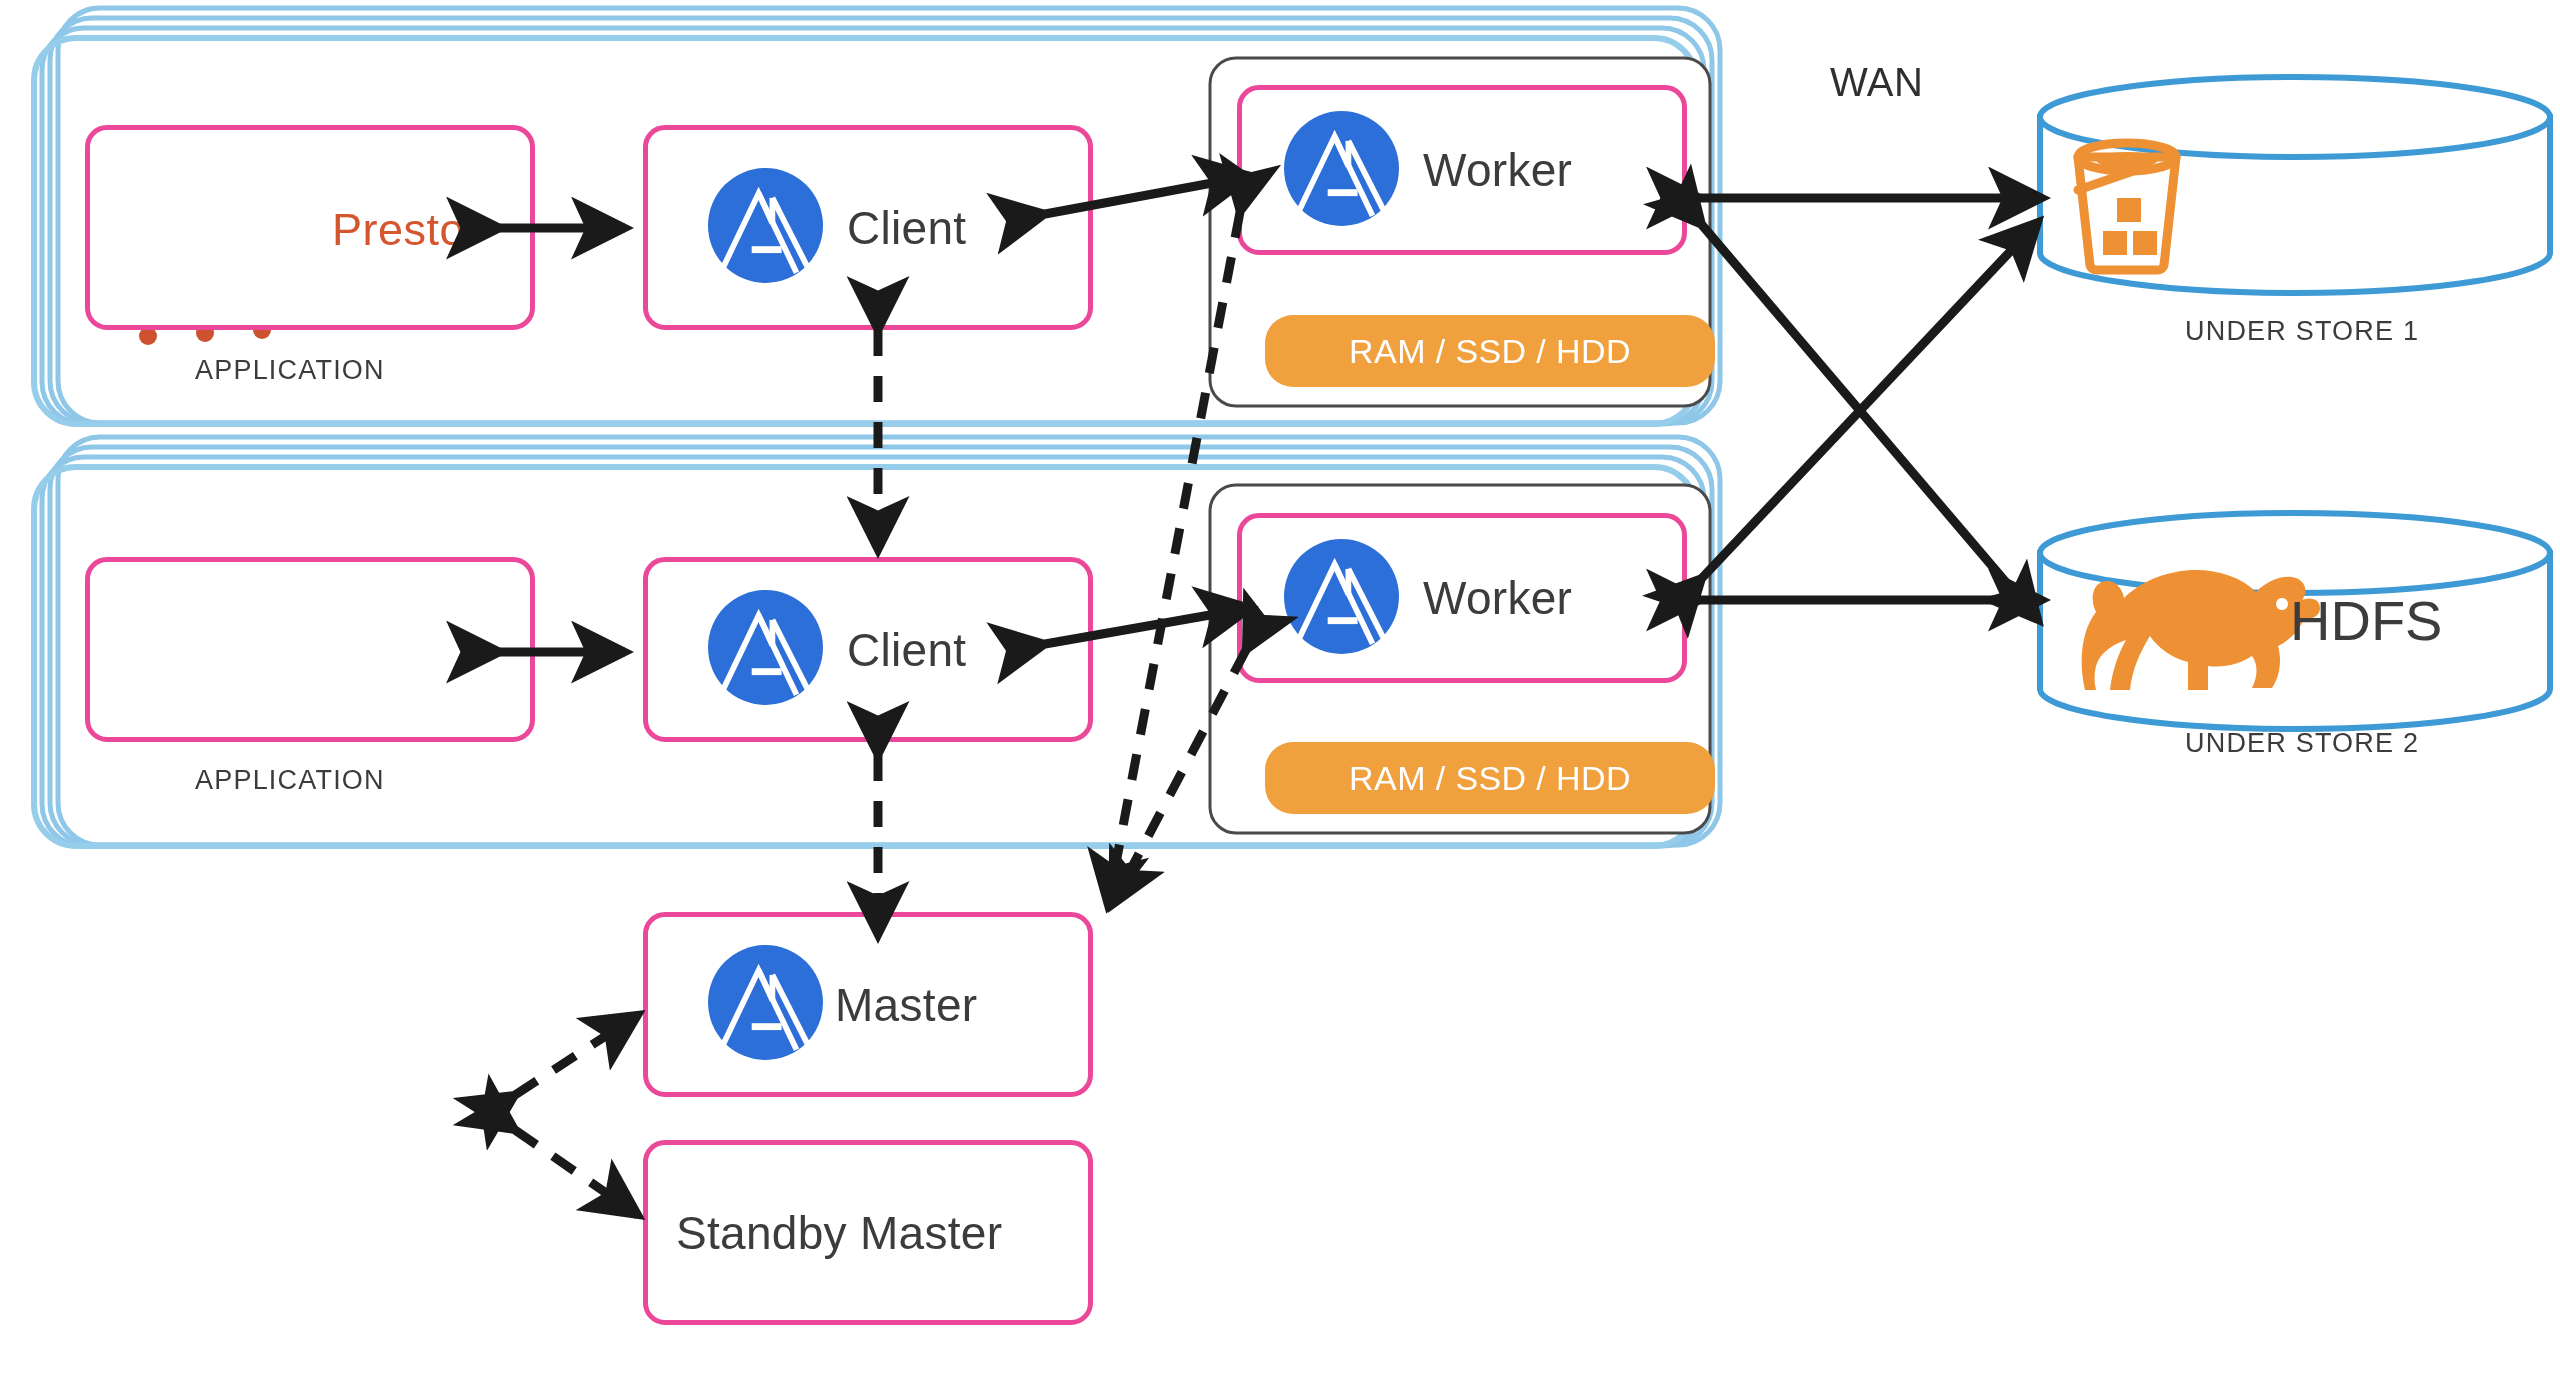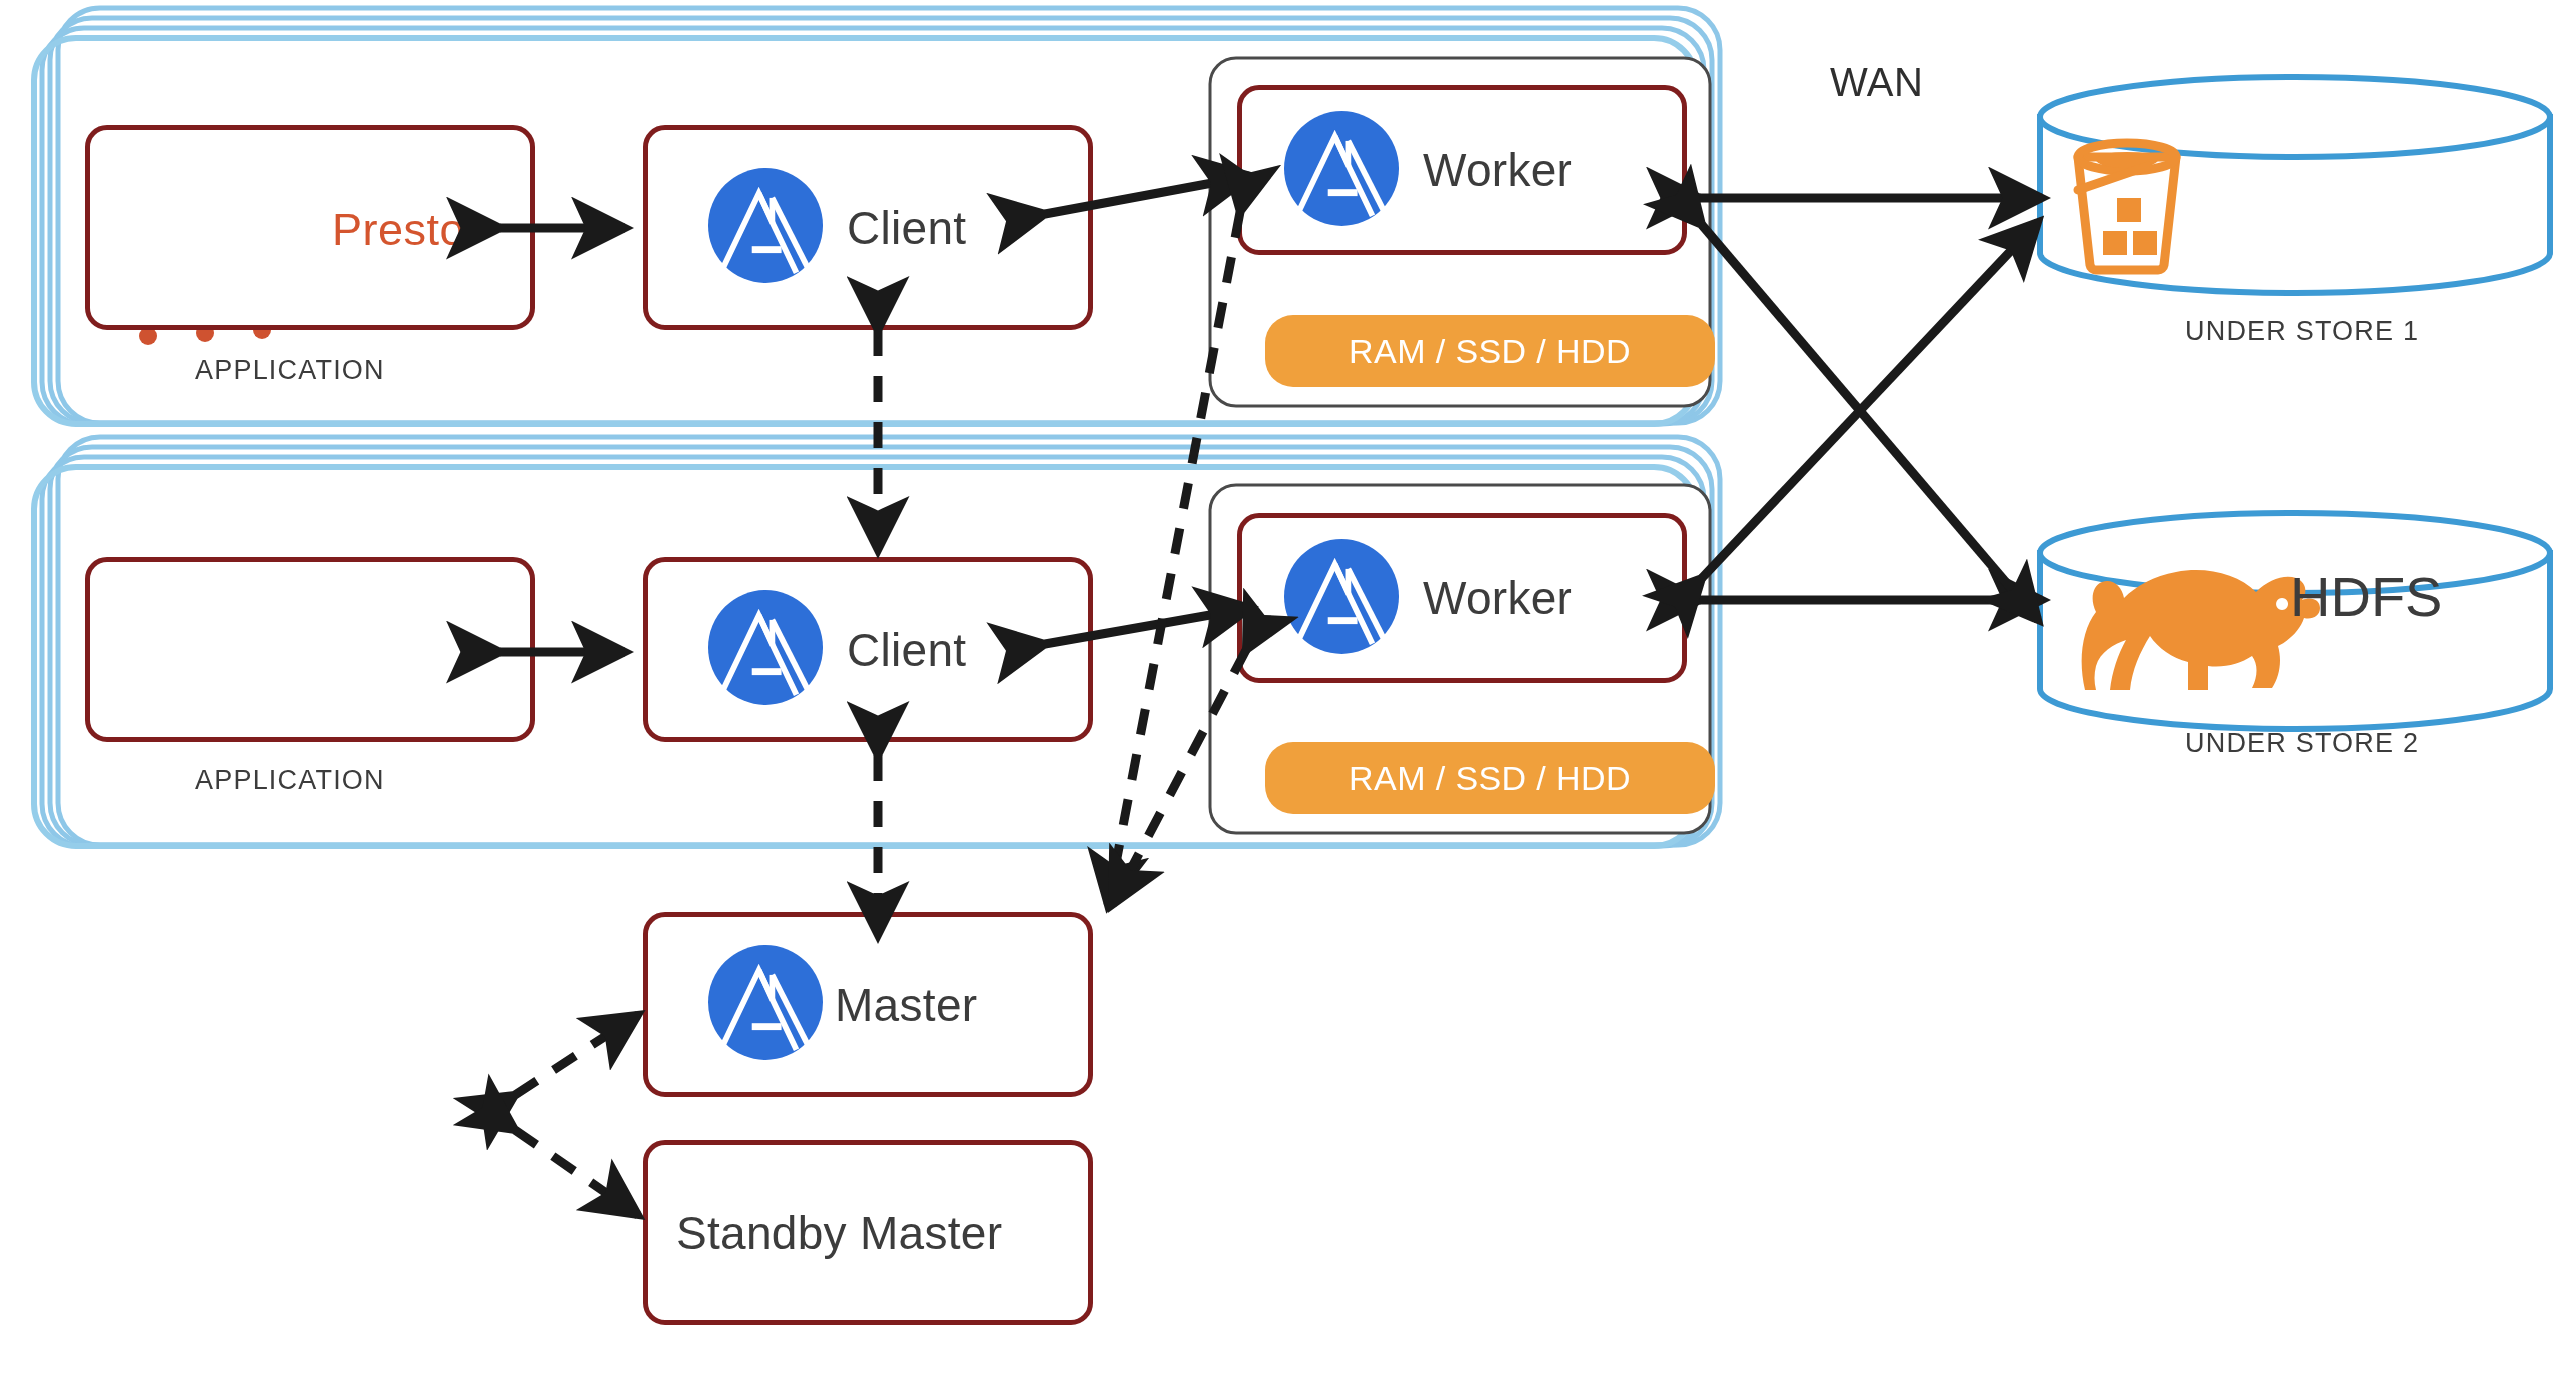"Worker" .node { border: 5px solid #7f1d1d -> 5px solid #ec4899 }
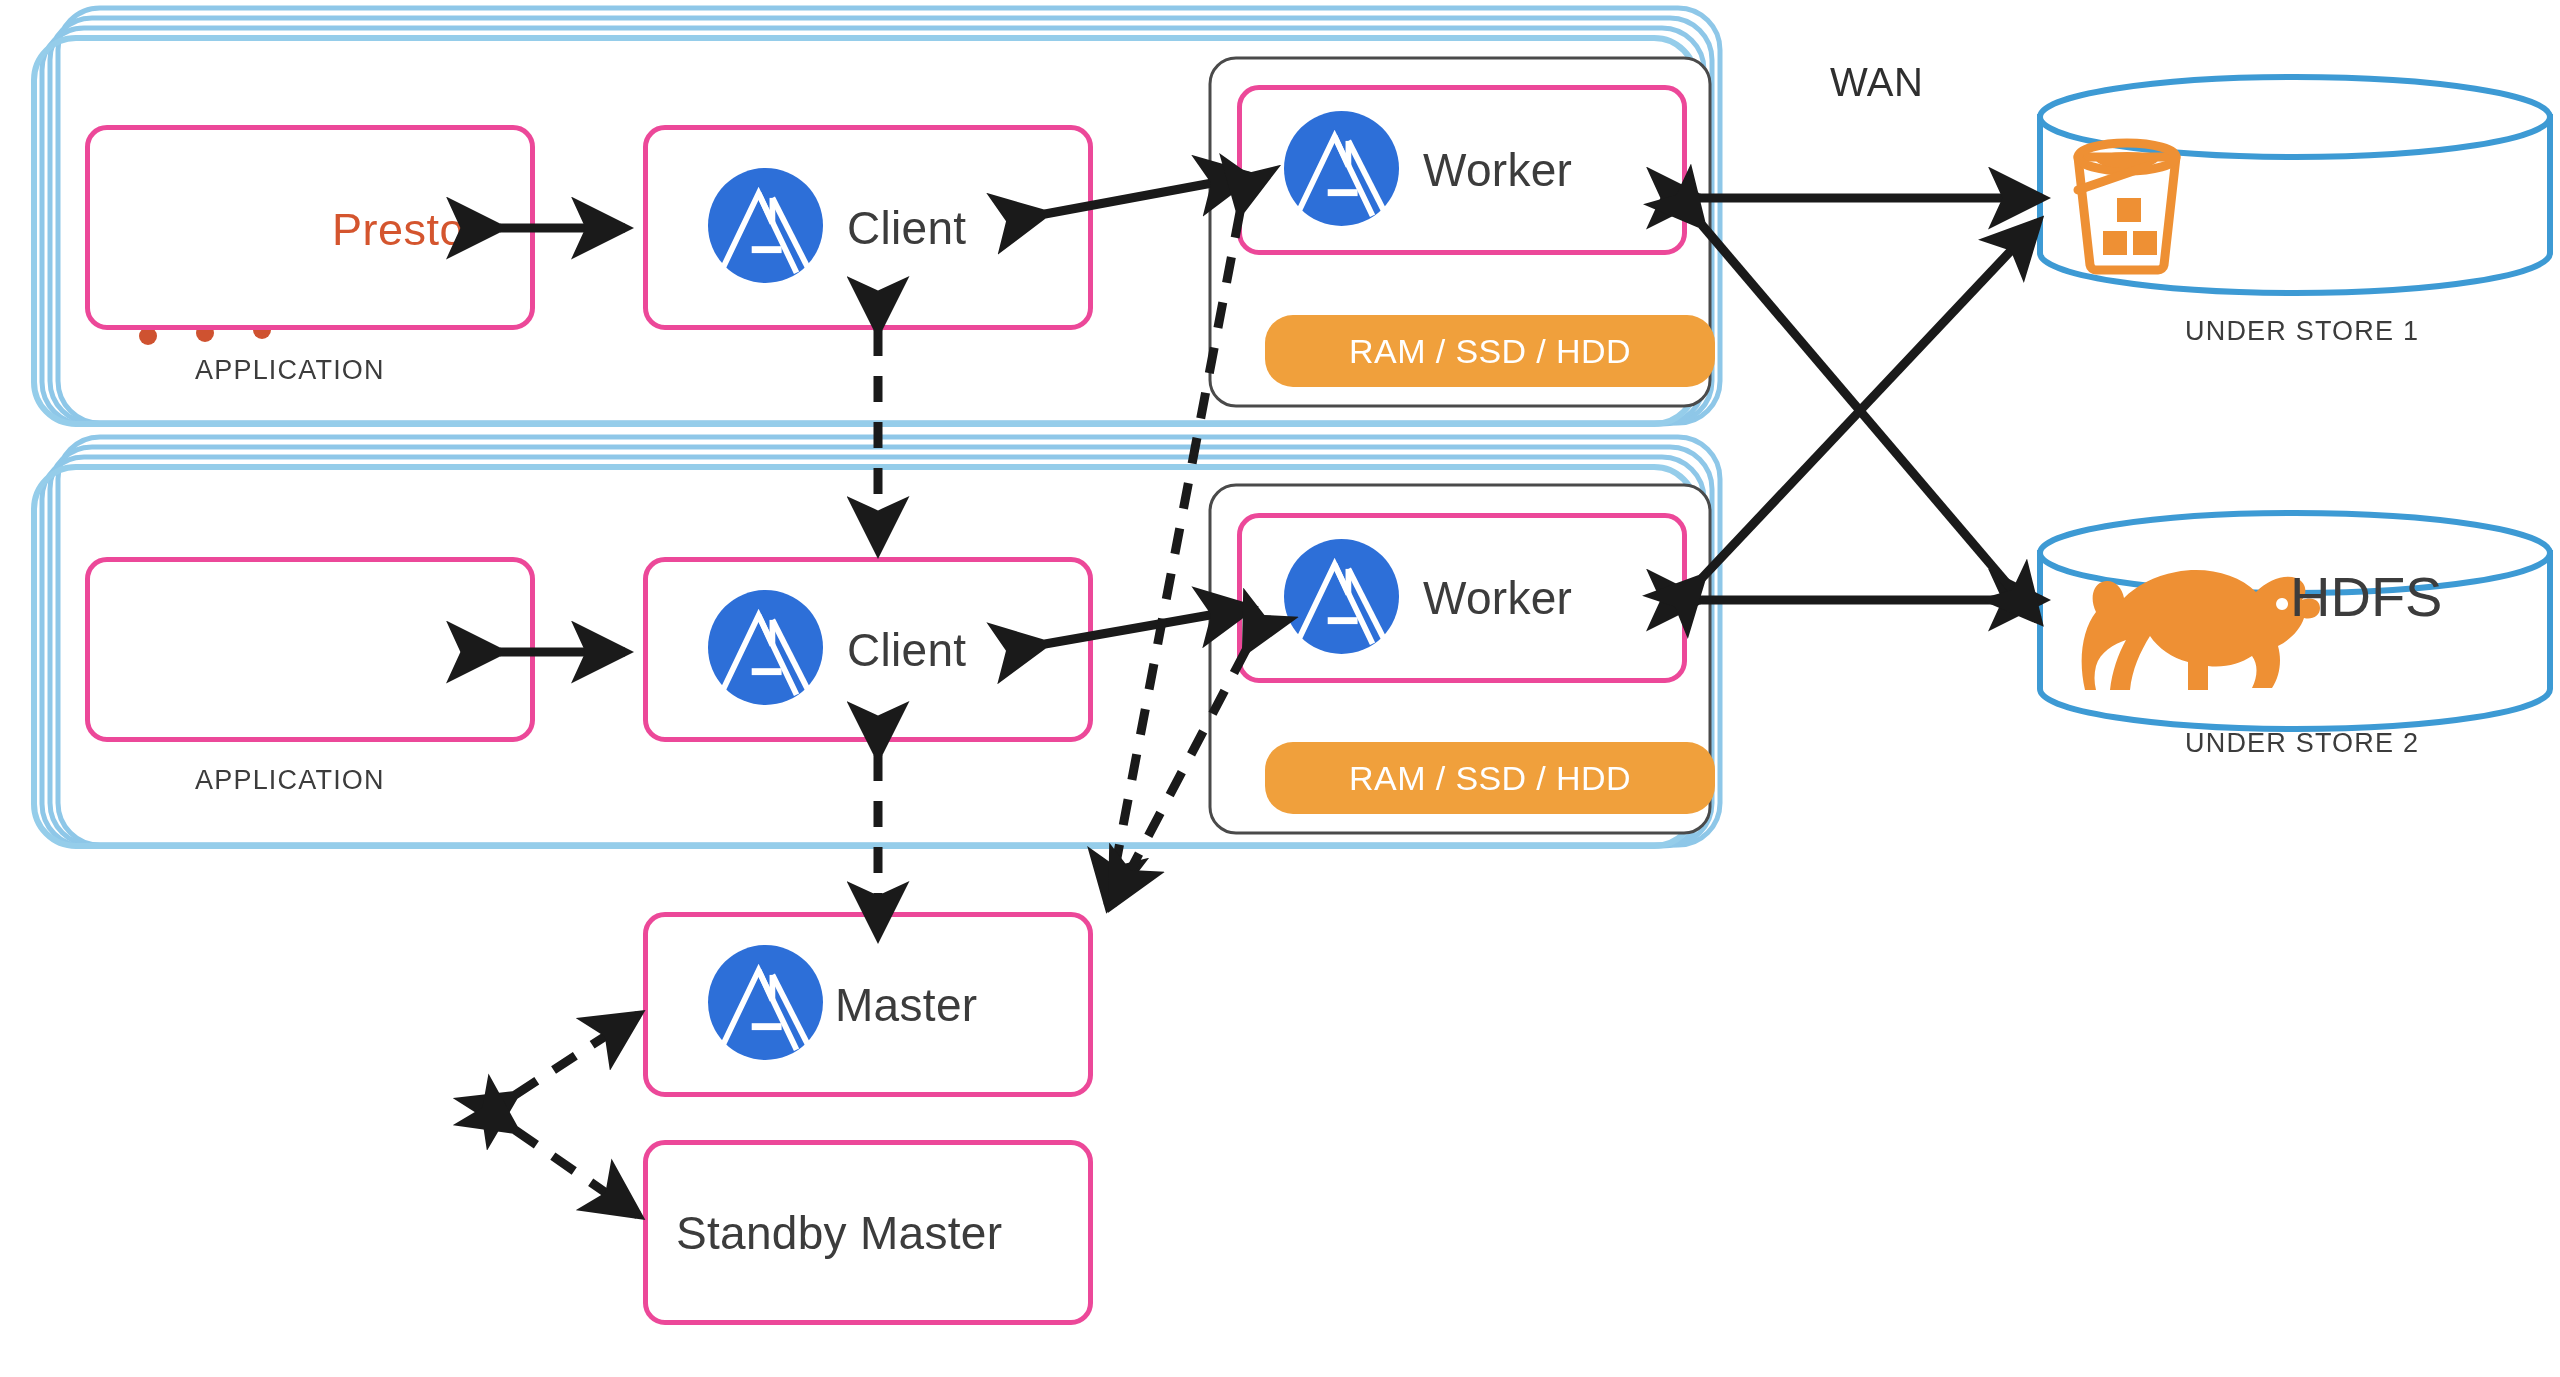"HDFS" div.store-name { top: 564px -> 588px }
